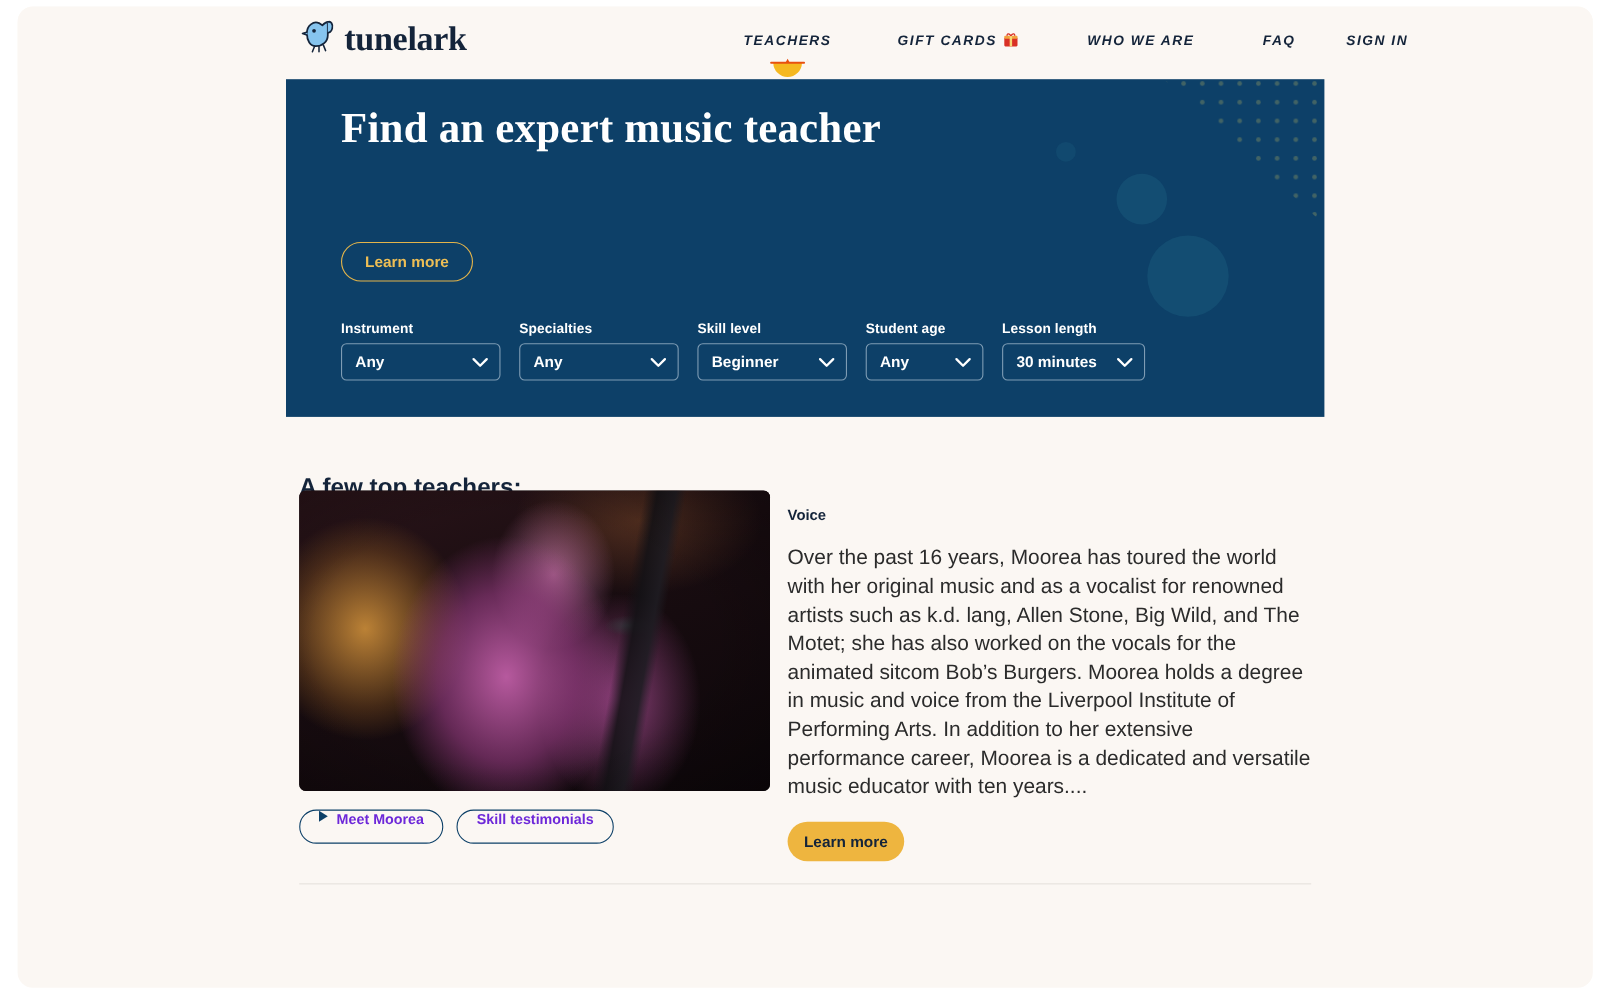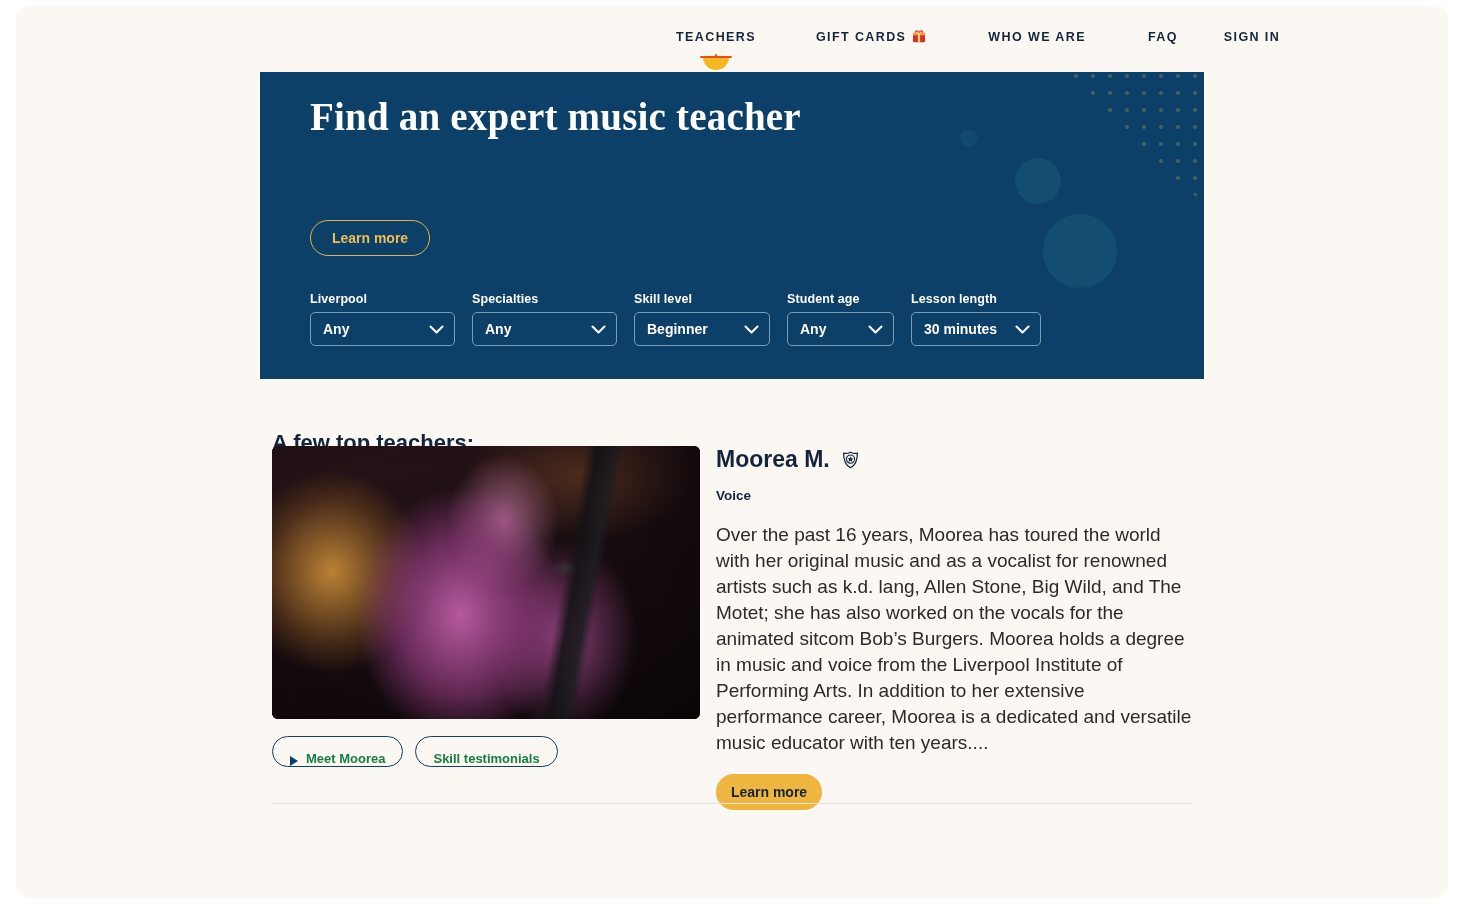"tunelark" div { html: none -> <div> <span> <svg> <path></path> <circle></circle> <path></path> <path></path> <path></path> </svg> </span> <span>tunelark</span> </div> }
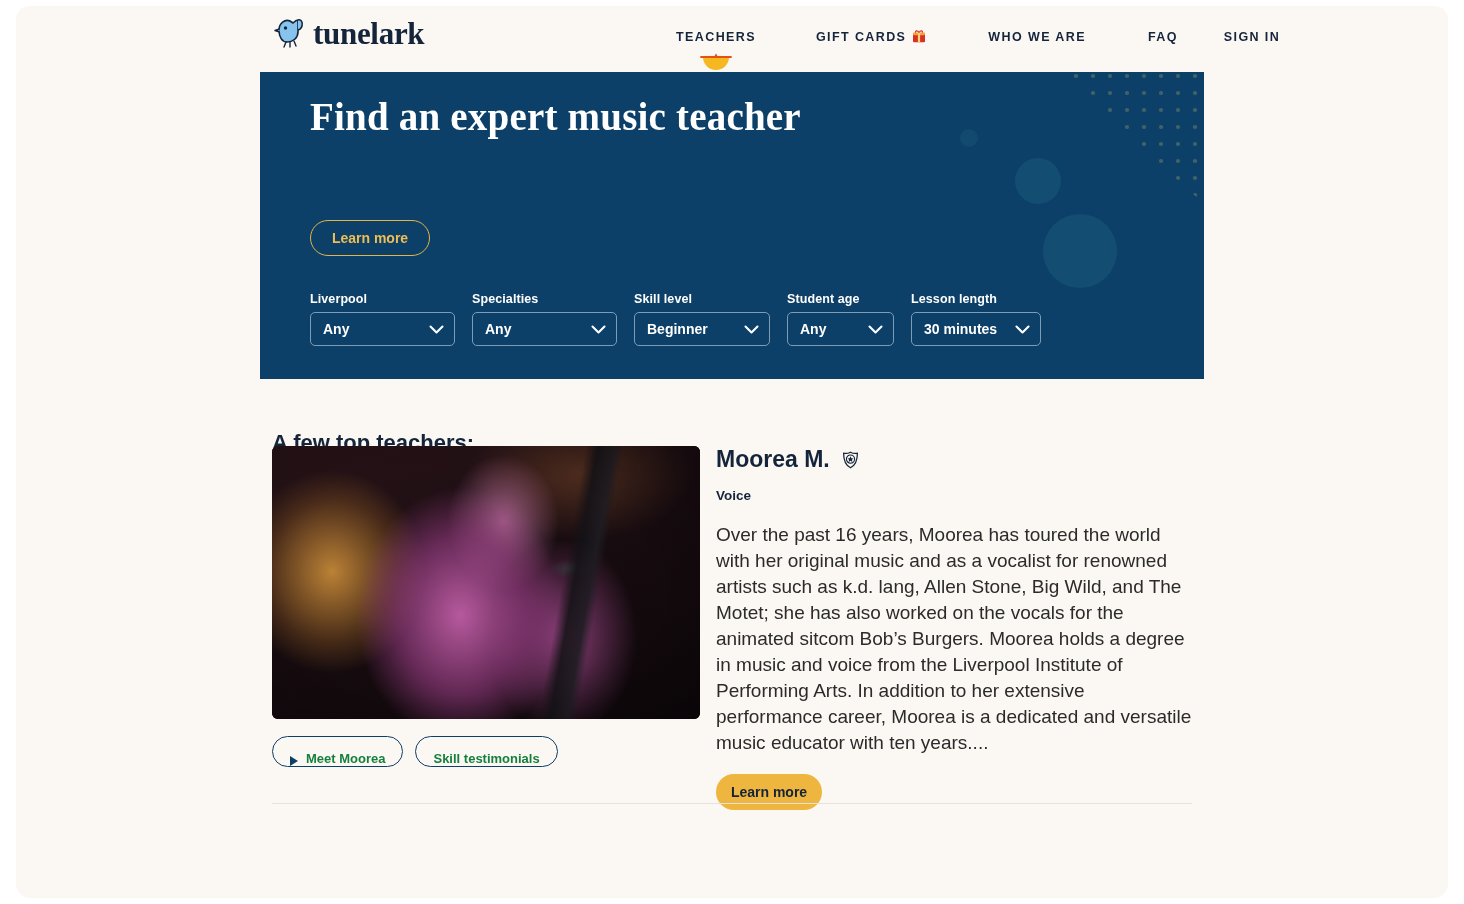"TEACHERS" .nav-item { font-style: none -> italic }
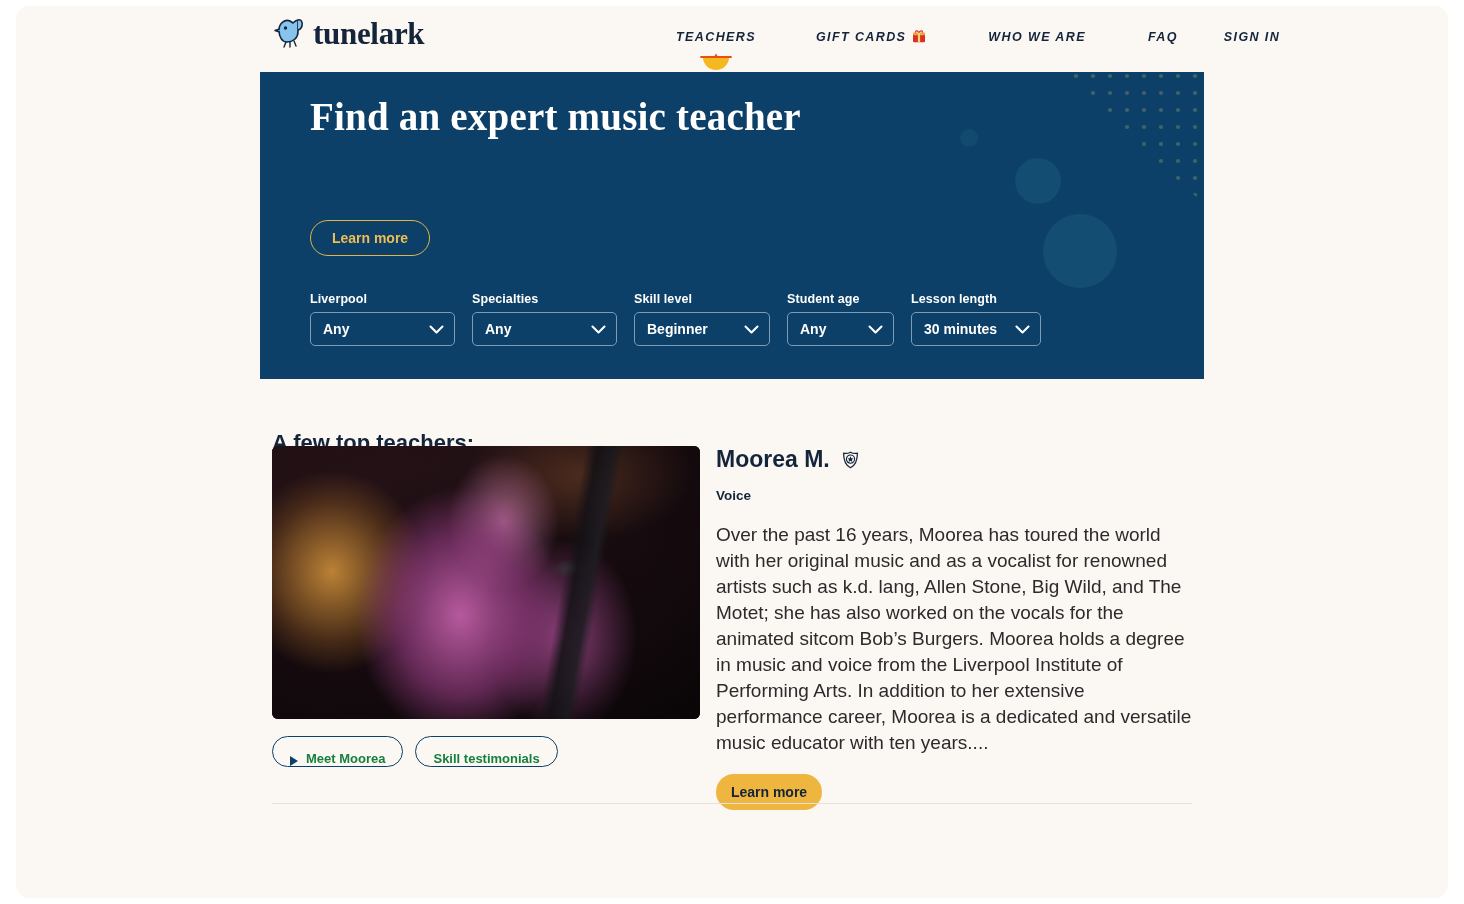"Liverpool" span.filter-label { text: Liverpool -> Instrument }
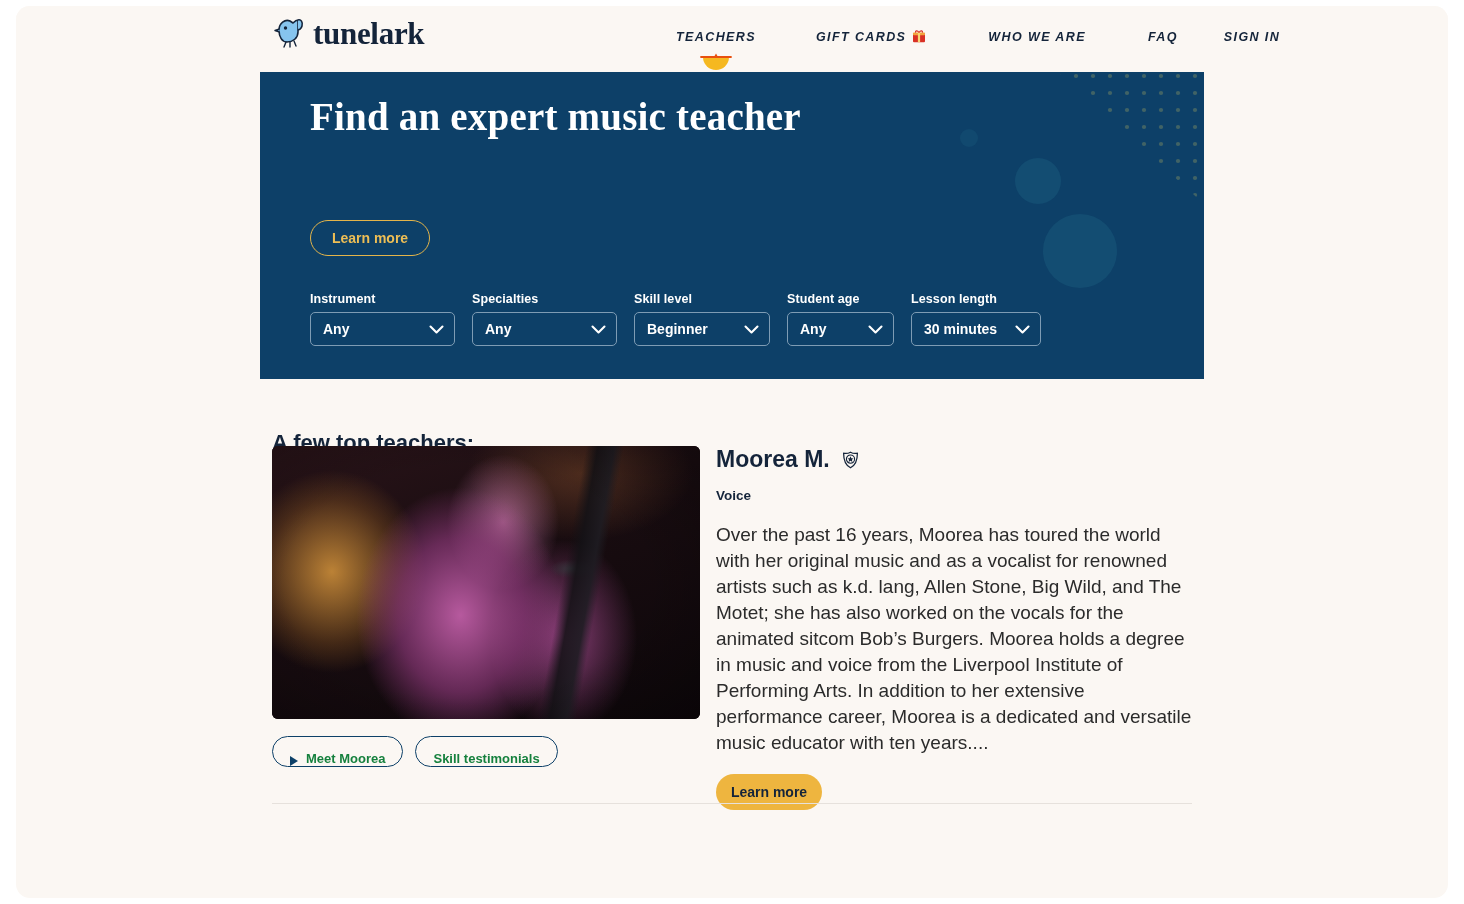"Moorea M." div { html: <div> <span>Moorea M.</span> <span> <svg> <path></path> <circle></circle> <path></path> </svg> </span> </div> -> none }
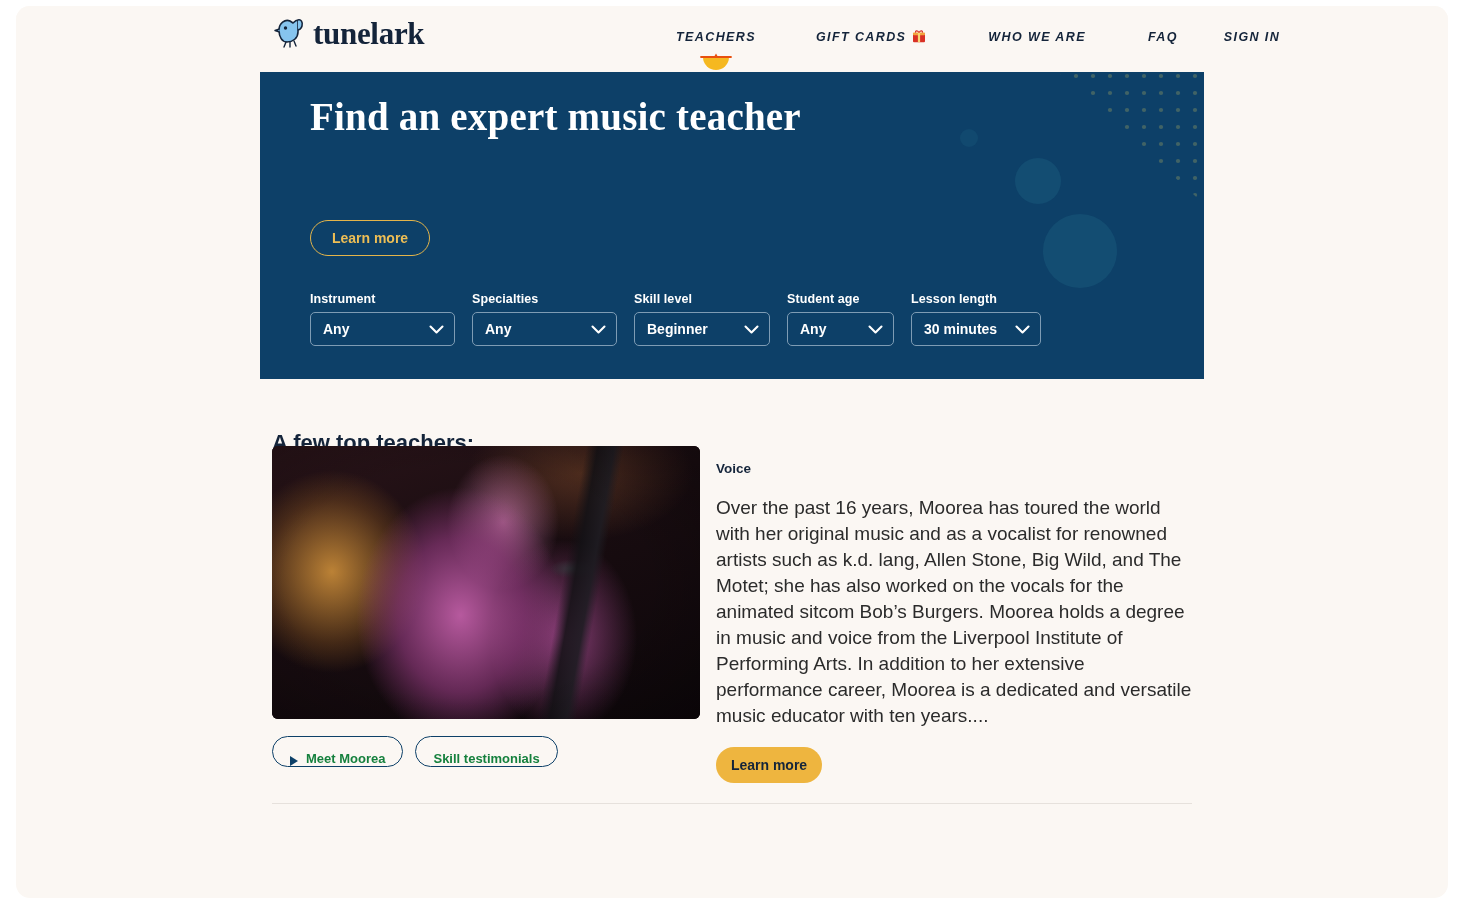"Meet Moorea" .pill-btn { align-items: flex-end -> flex-start; color: #15803d -> #6d28d9 }
